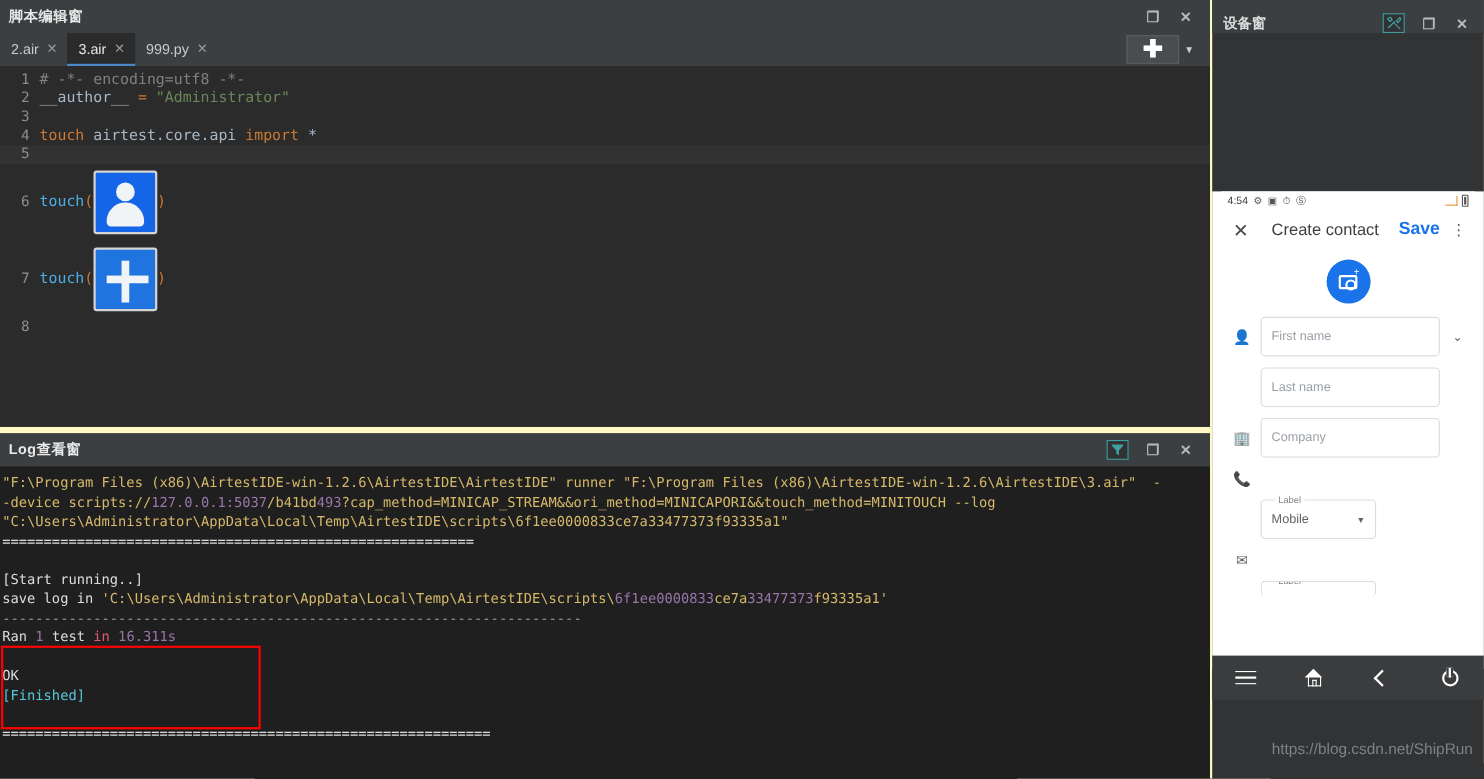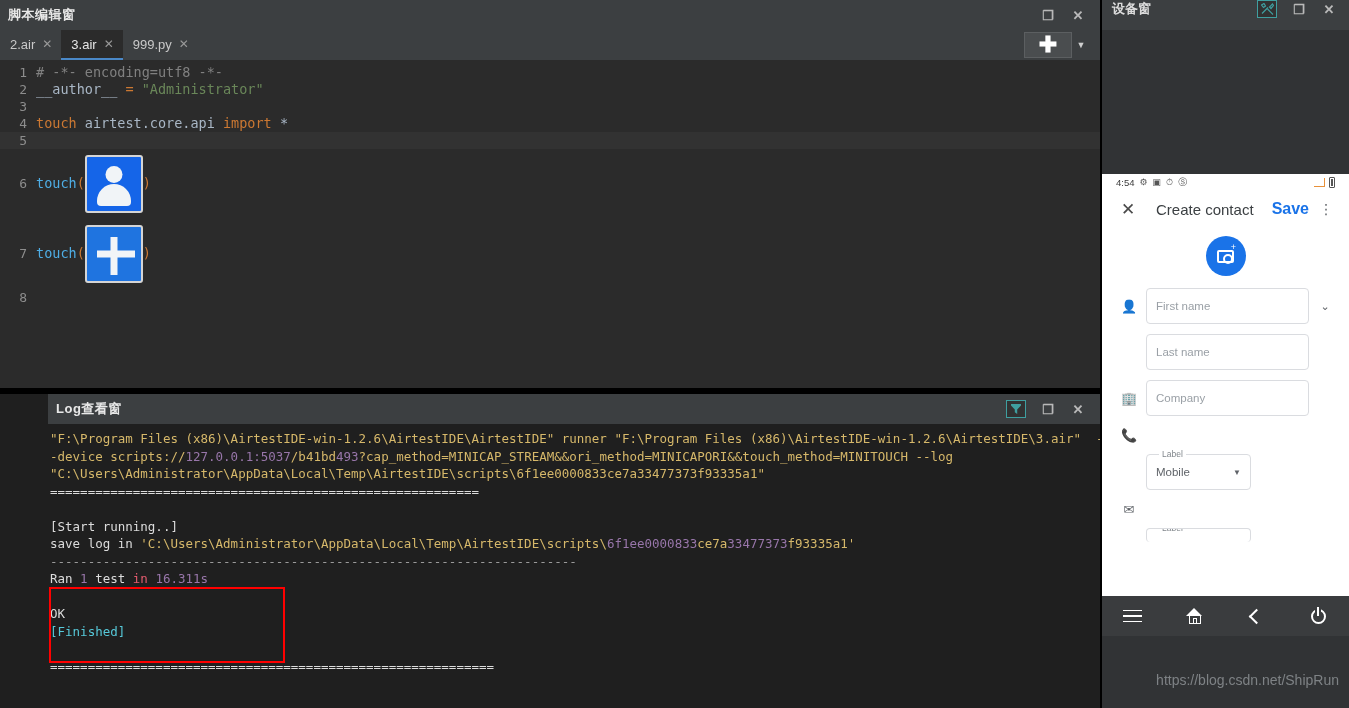"脚本编辑窗" .app { background: #000000 -> #fef9c3 }
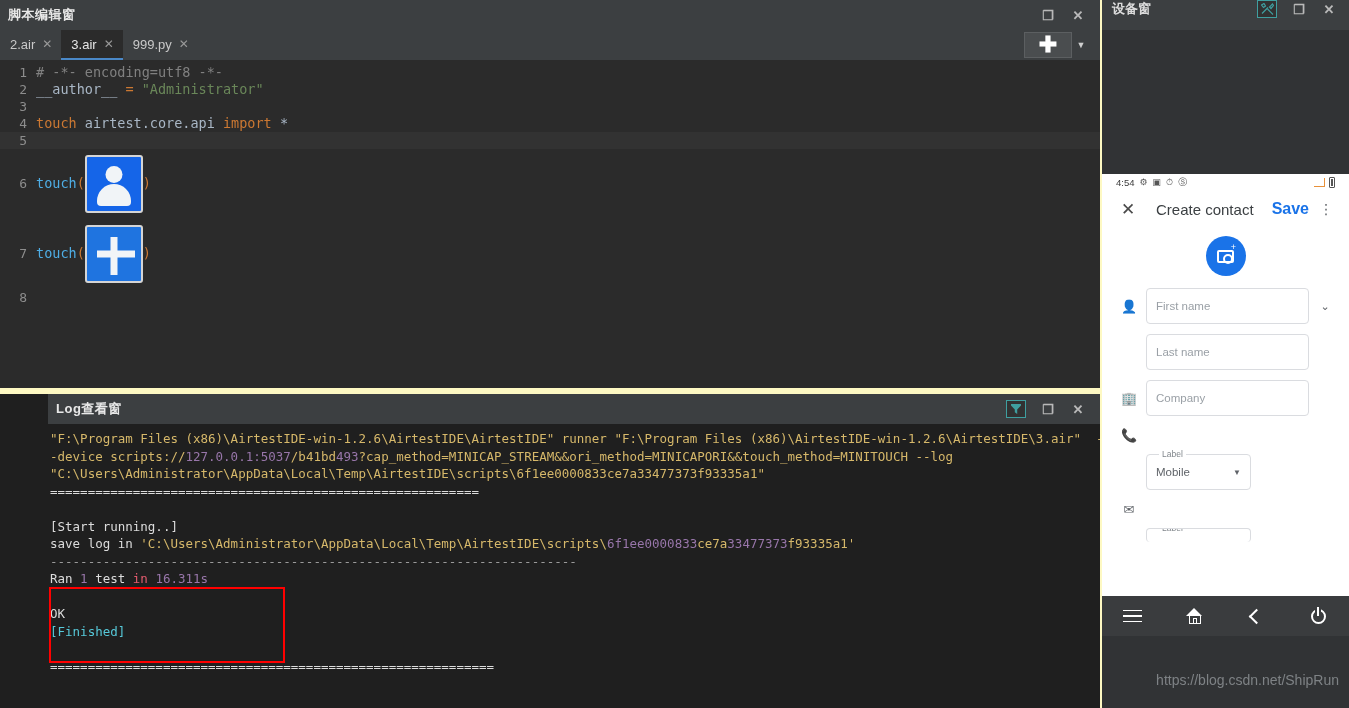"设备窗" .dev-title { align-items: flex-start -> flex-end }
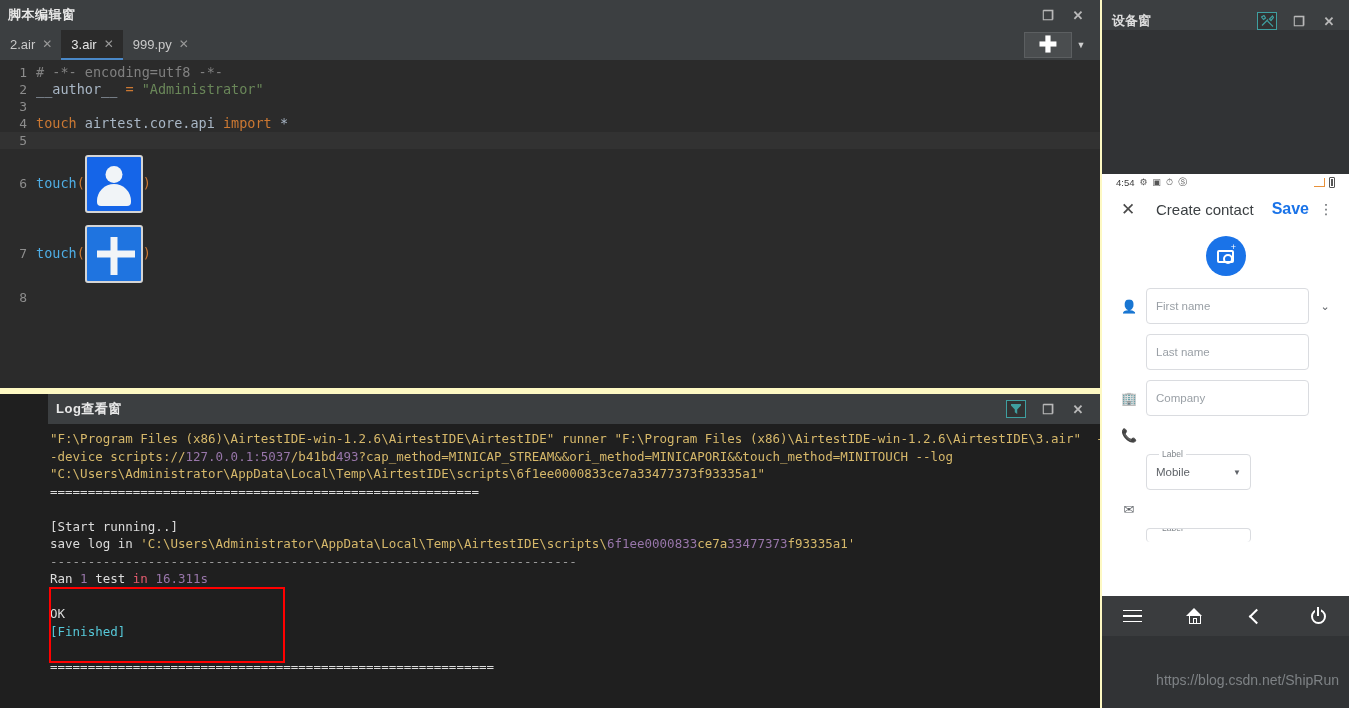"Log查看窗" .log-pane { padding-left: 48px -> none }
